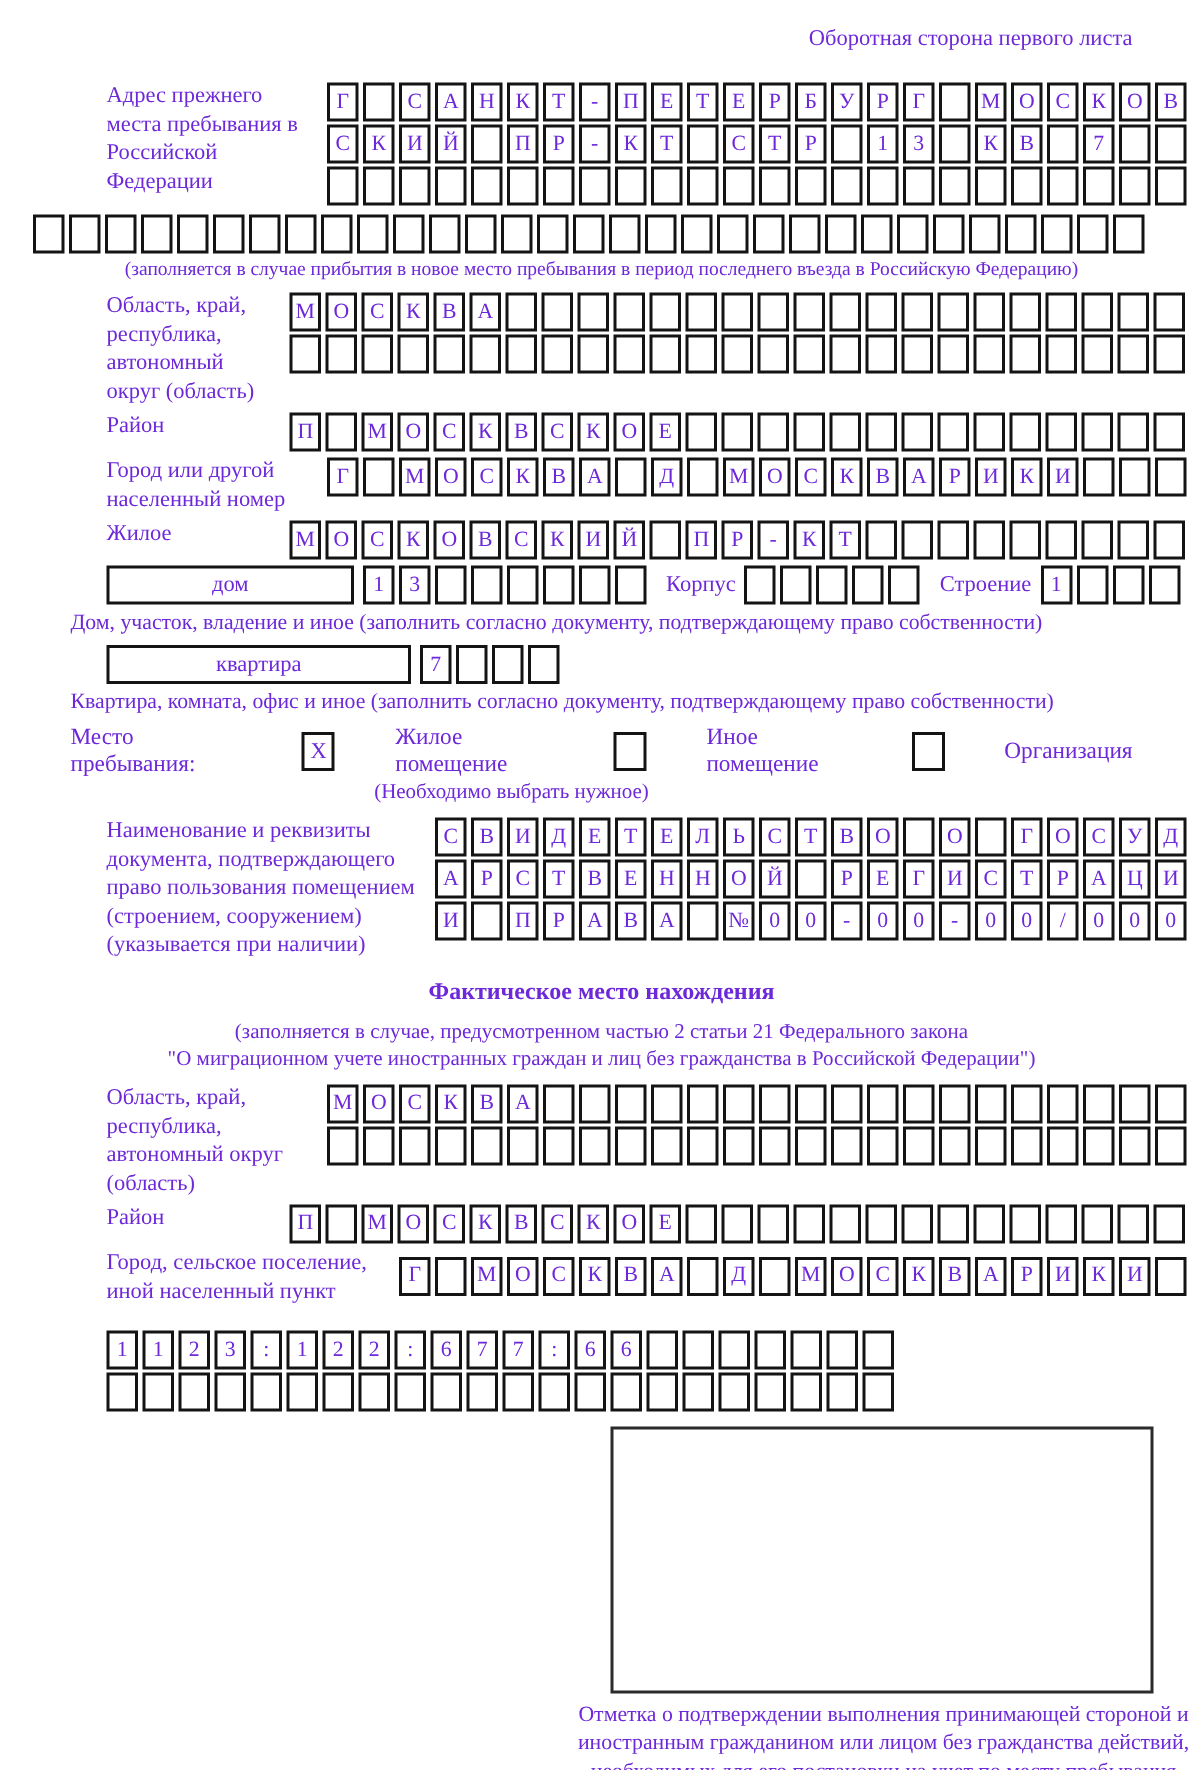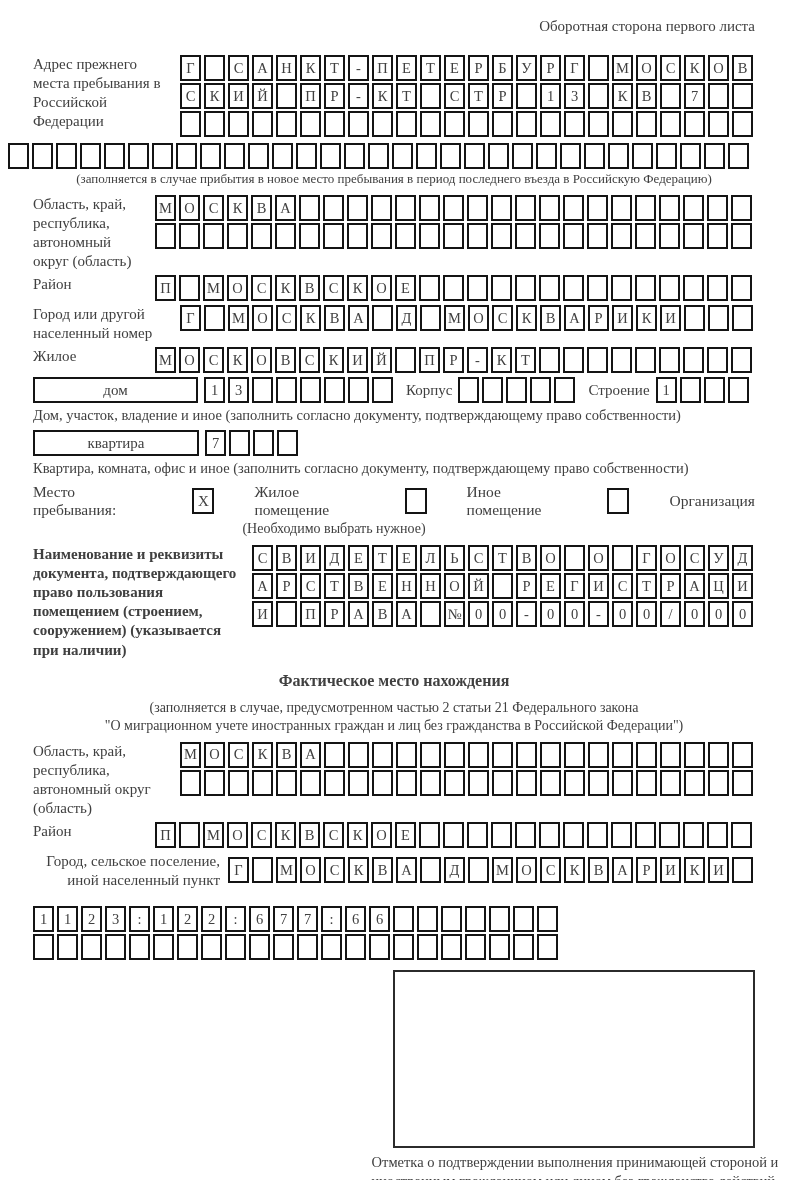"Оборотная сторона первого листа" .page { color: #404040 -> #6d28d9; padding: 14px 45px 0 33px -> 14px 45px 0 47px }
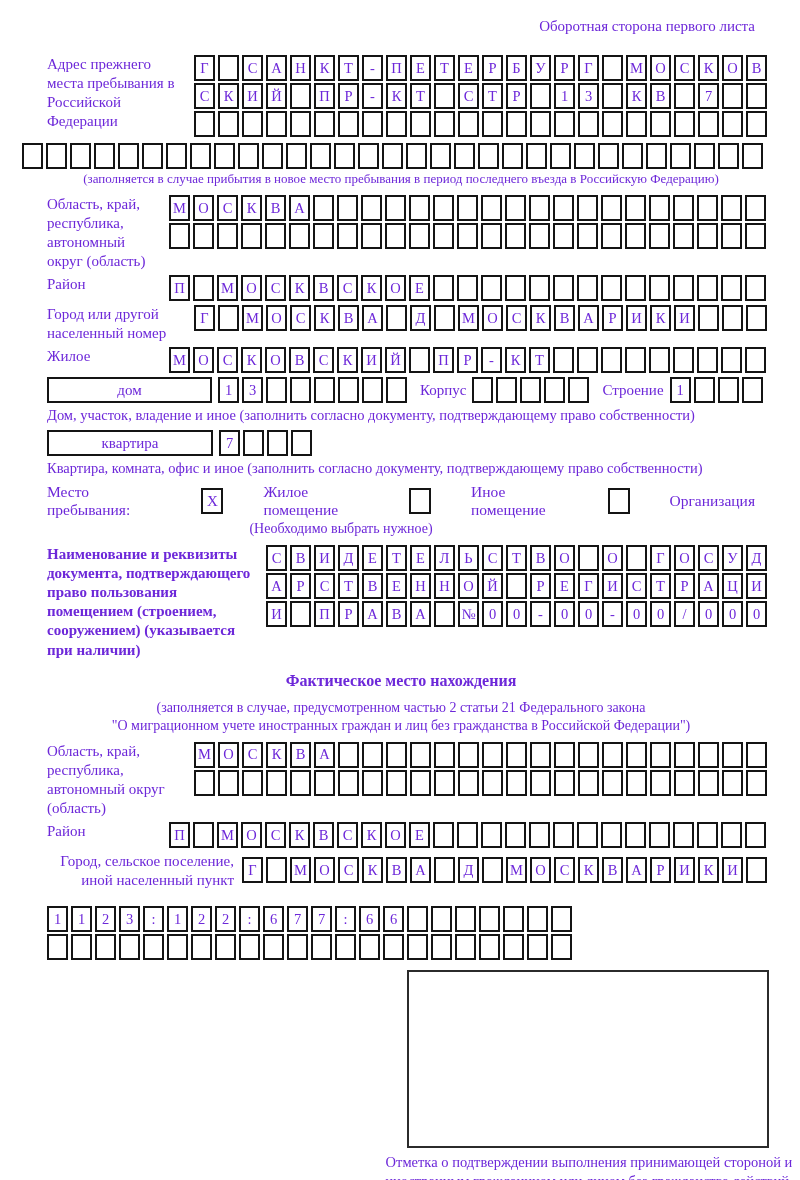"Адрес прежнего места пребывания в" .frow { margin-left: none -> 24px }
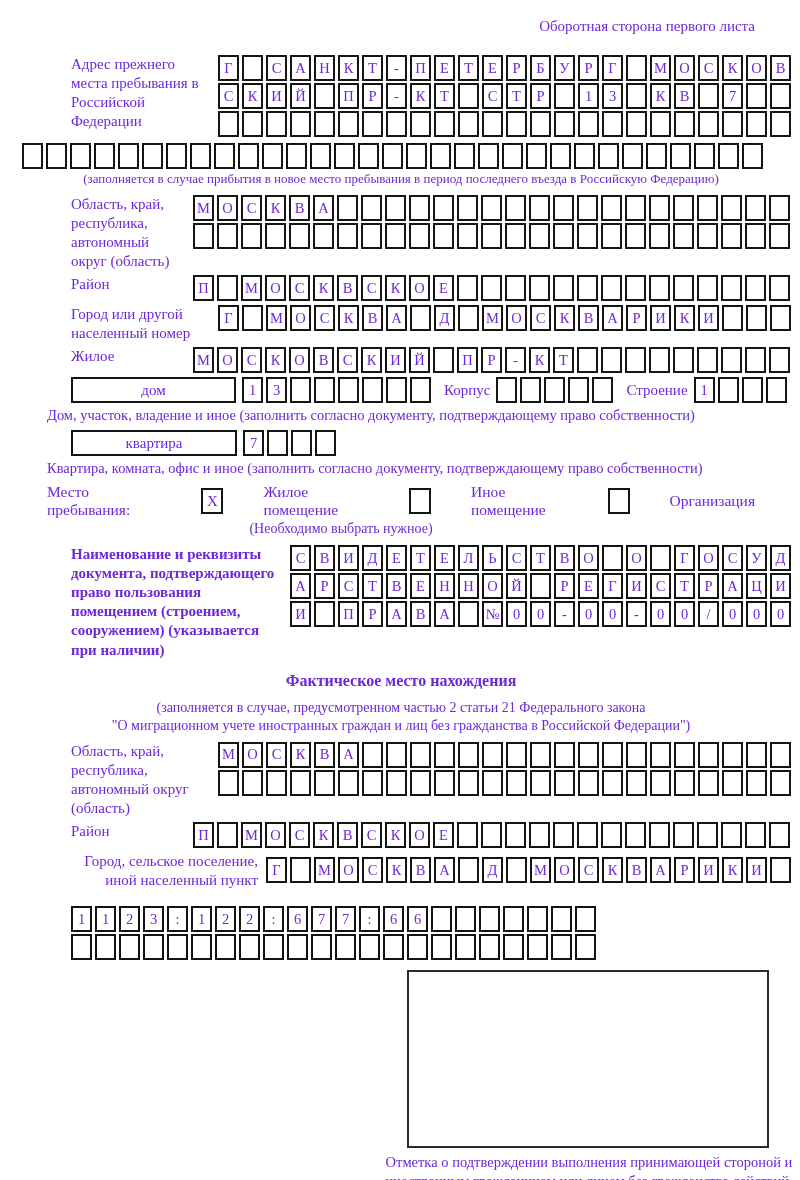"квартира" .apt-box { width: 166px -> 203px }
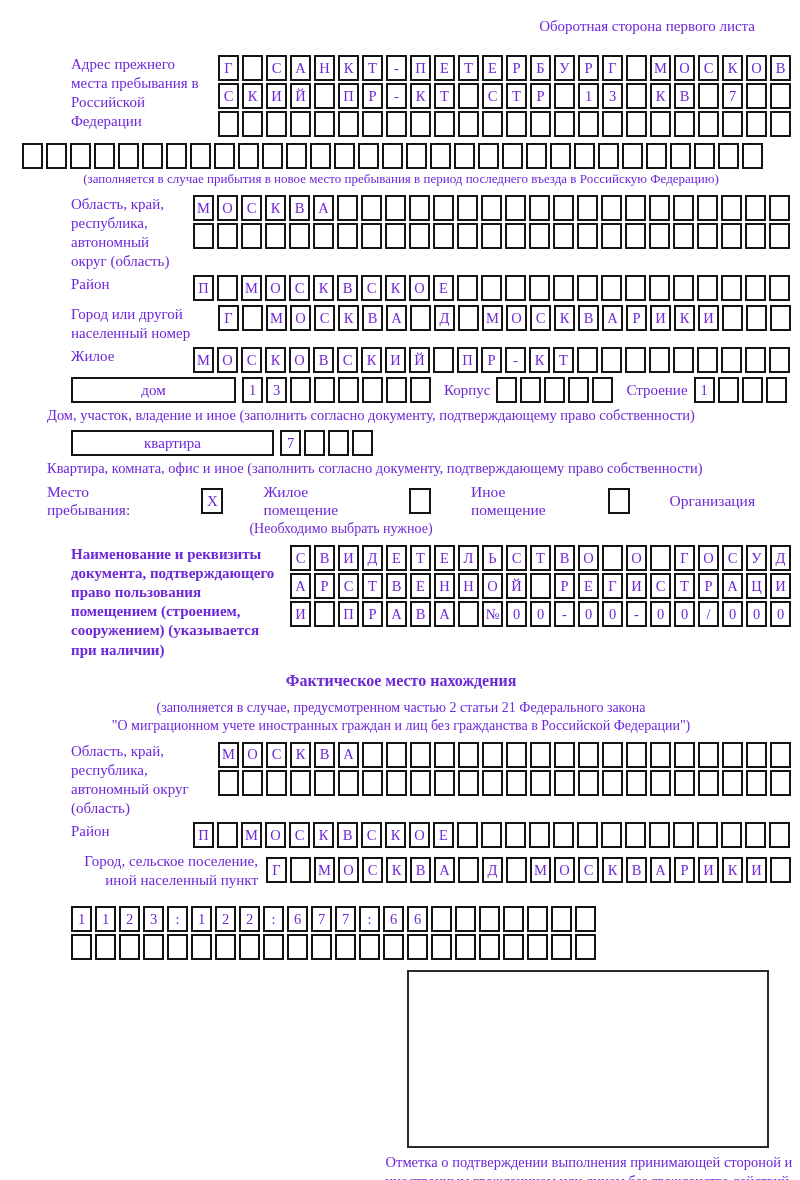"Наименование и реквизиты документа," .lw218 { font-weight: bold -> none }
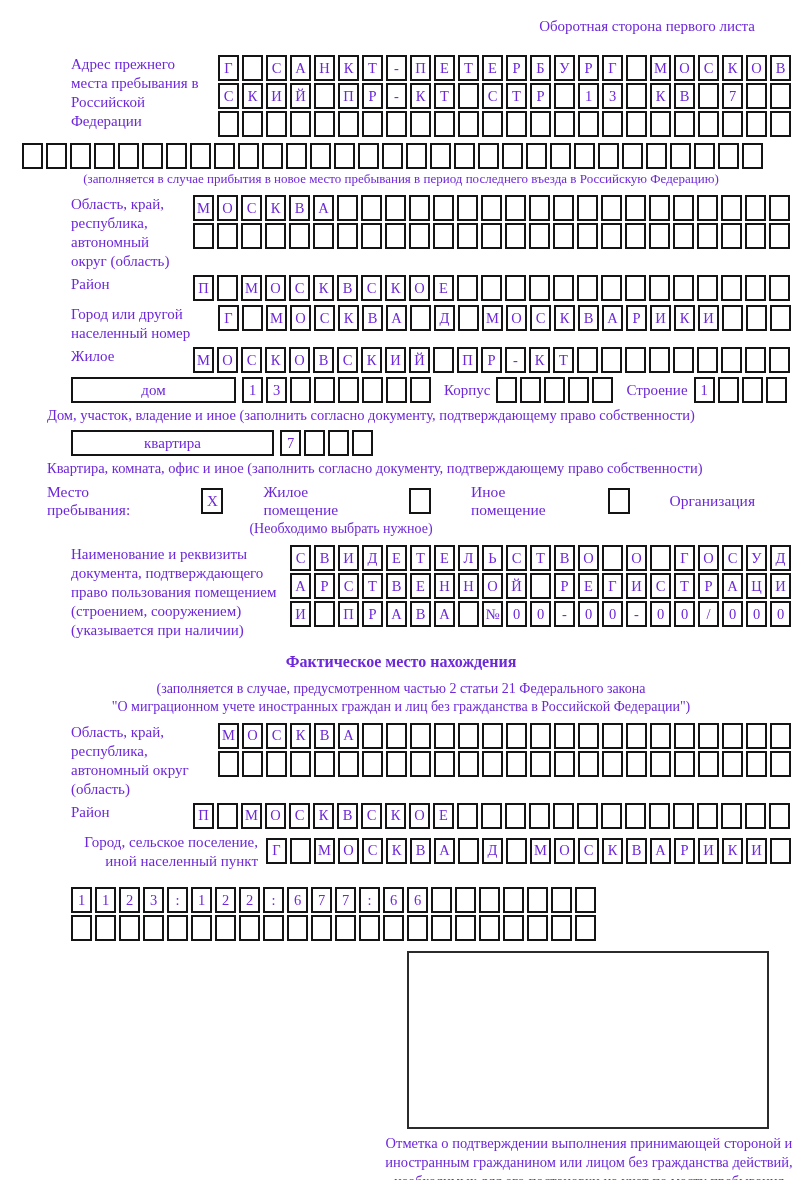"Город, сельское поселение, иной" .lw193 { text-align: right -> none }
